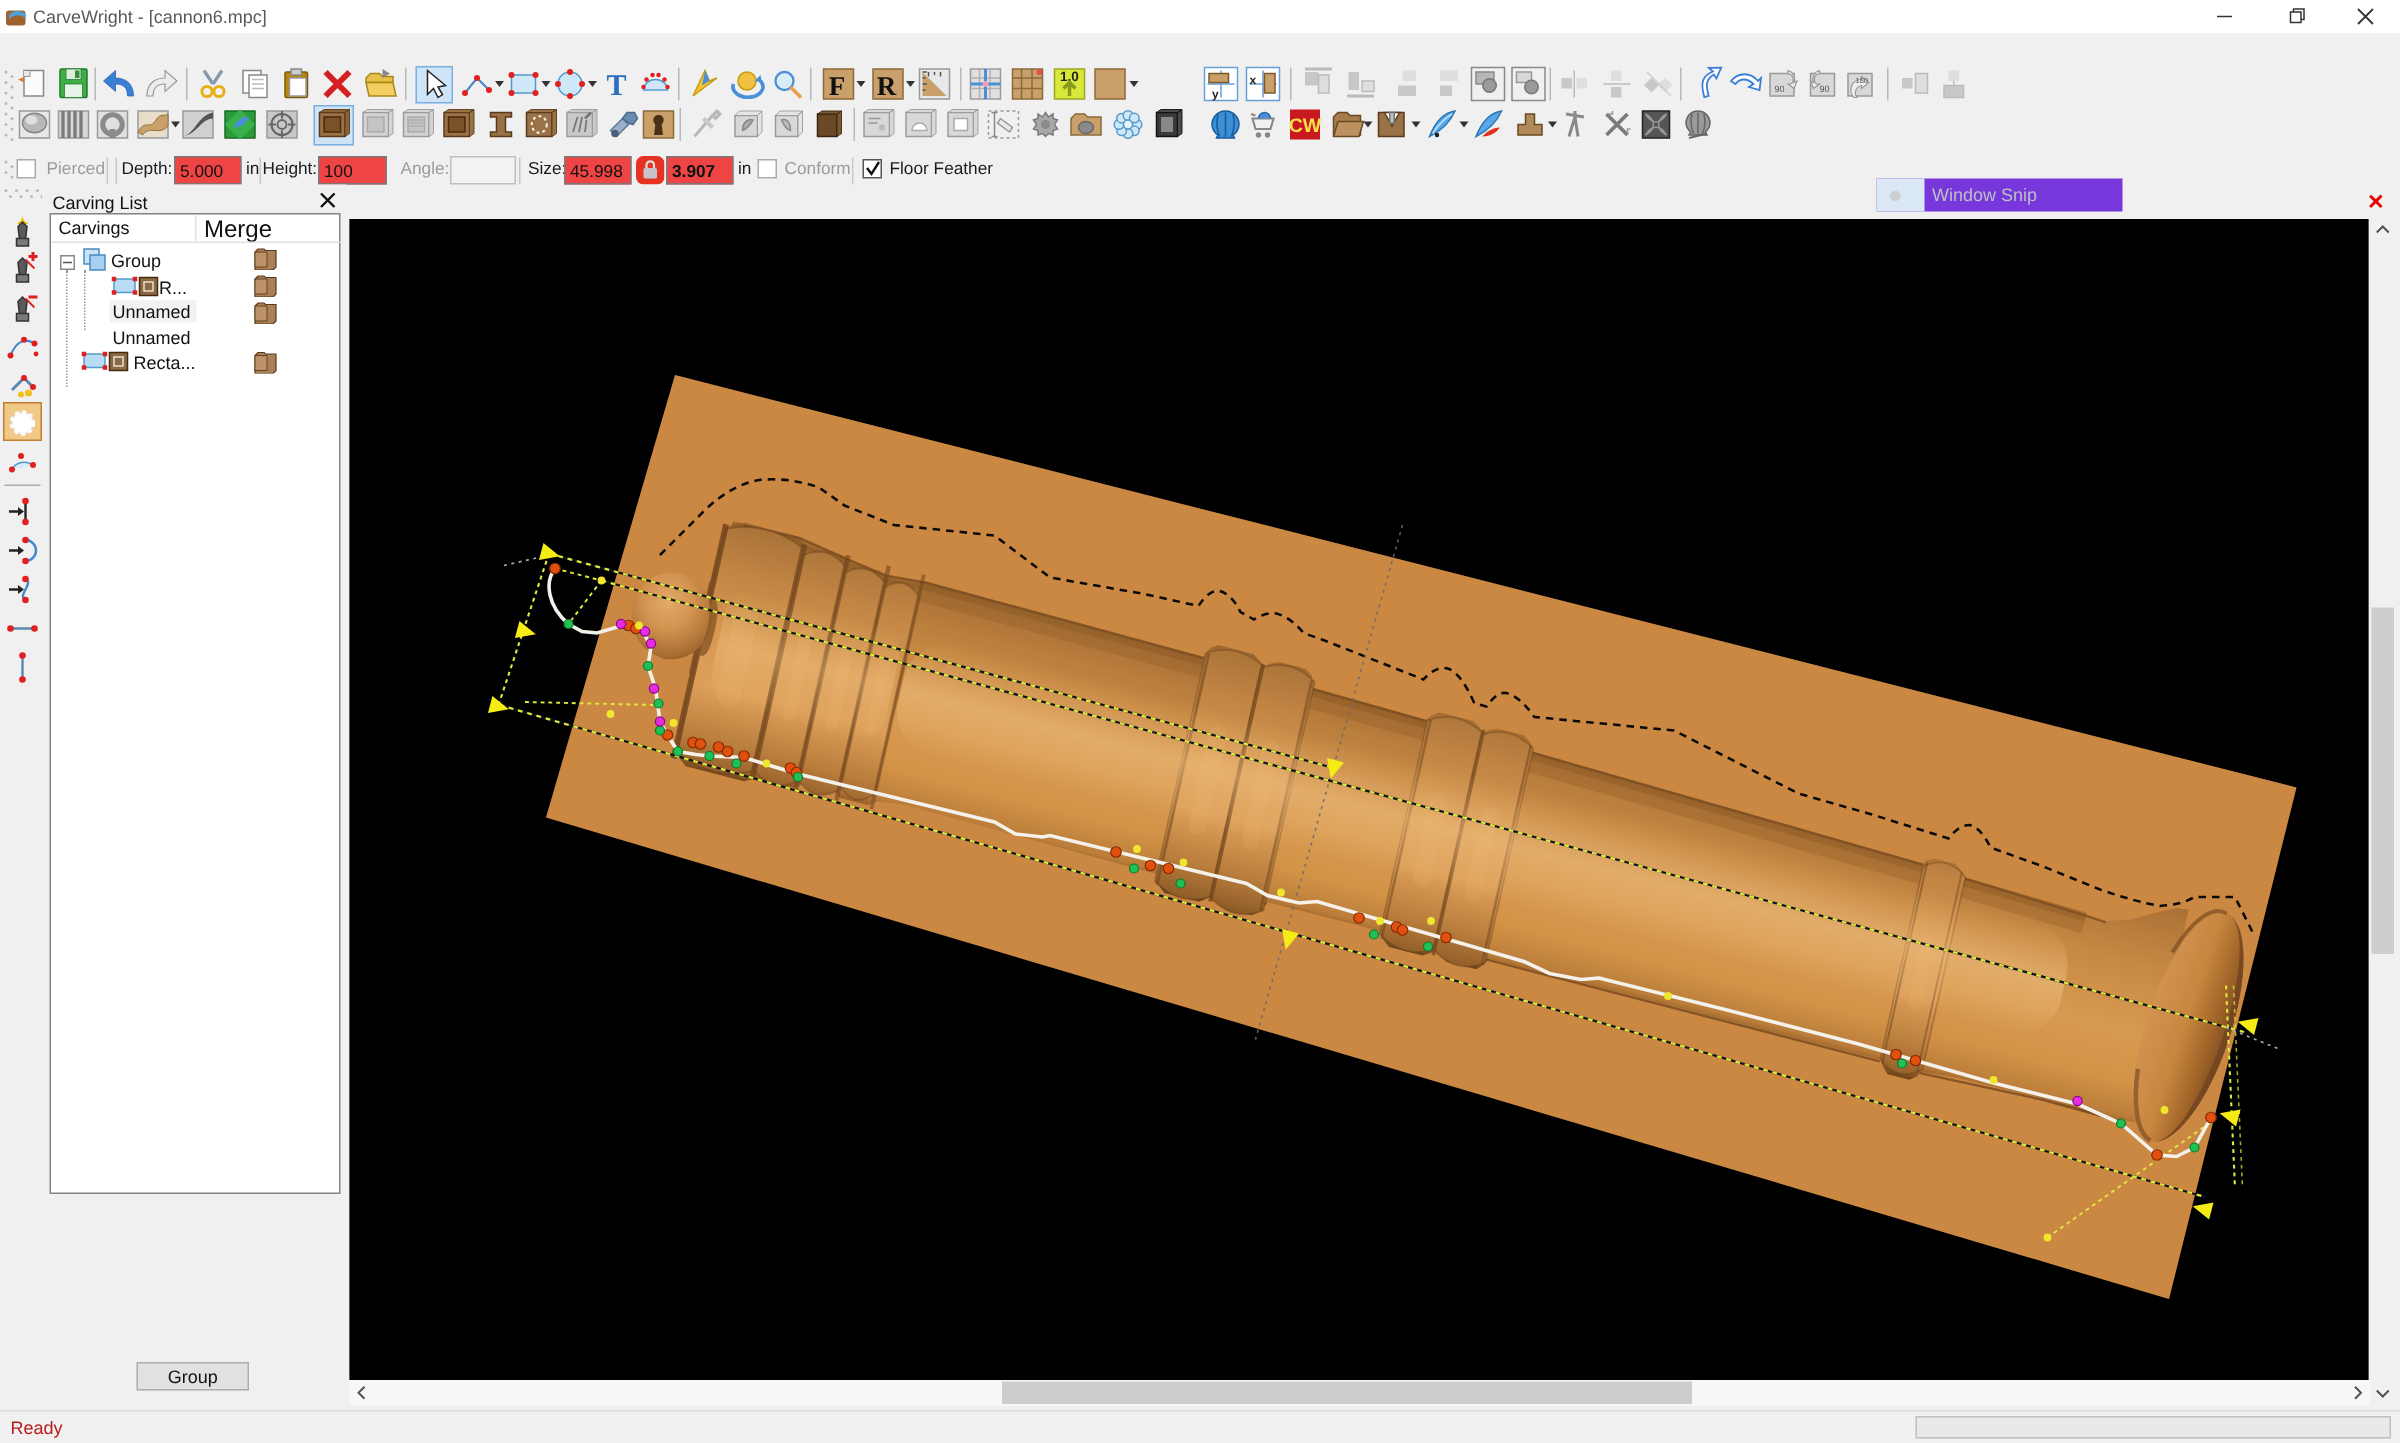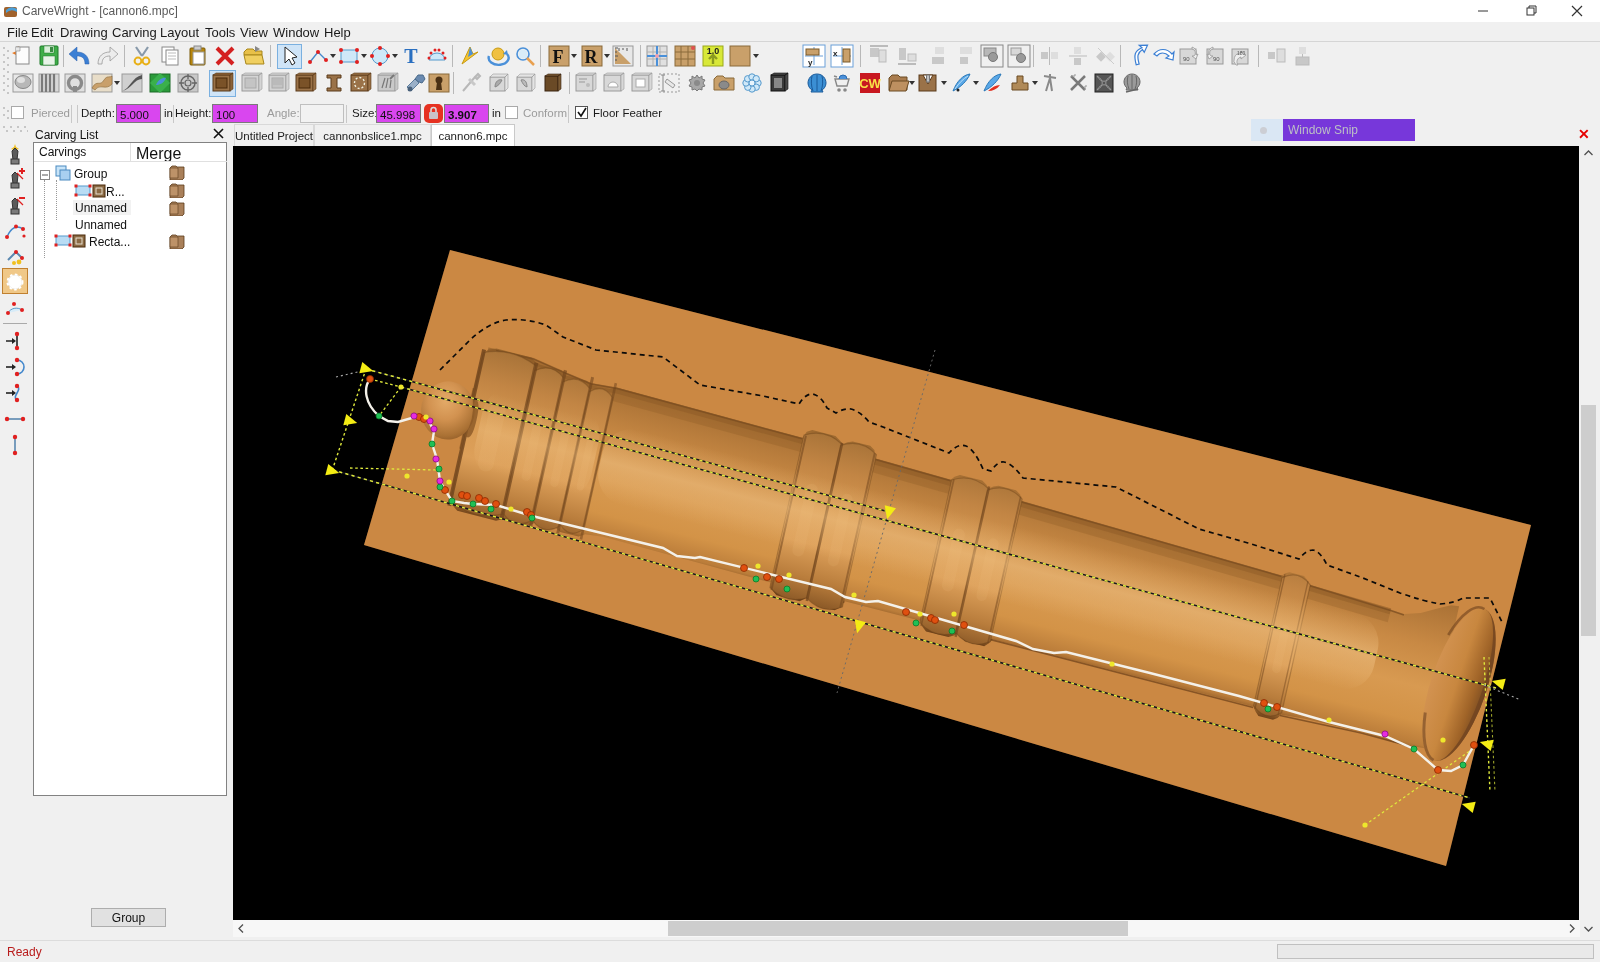"File" div { html: <div> <span>File</span> <span>Edit</span> <span>Drawing</span> <span>Carving</span> <span>Layout</span> <span>Tools</span> <span>View</span> <span>Window</span> <span>Help</span> </div> -> none }
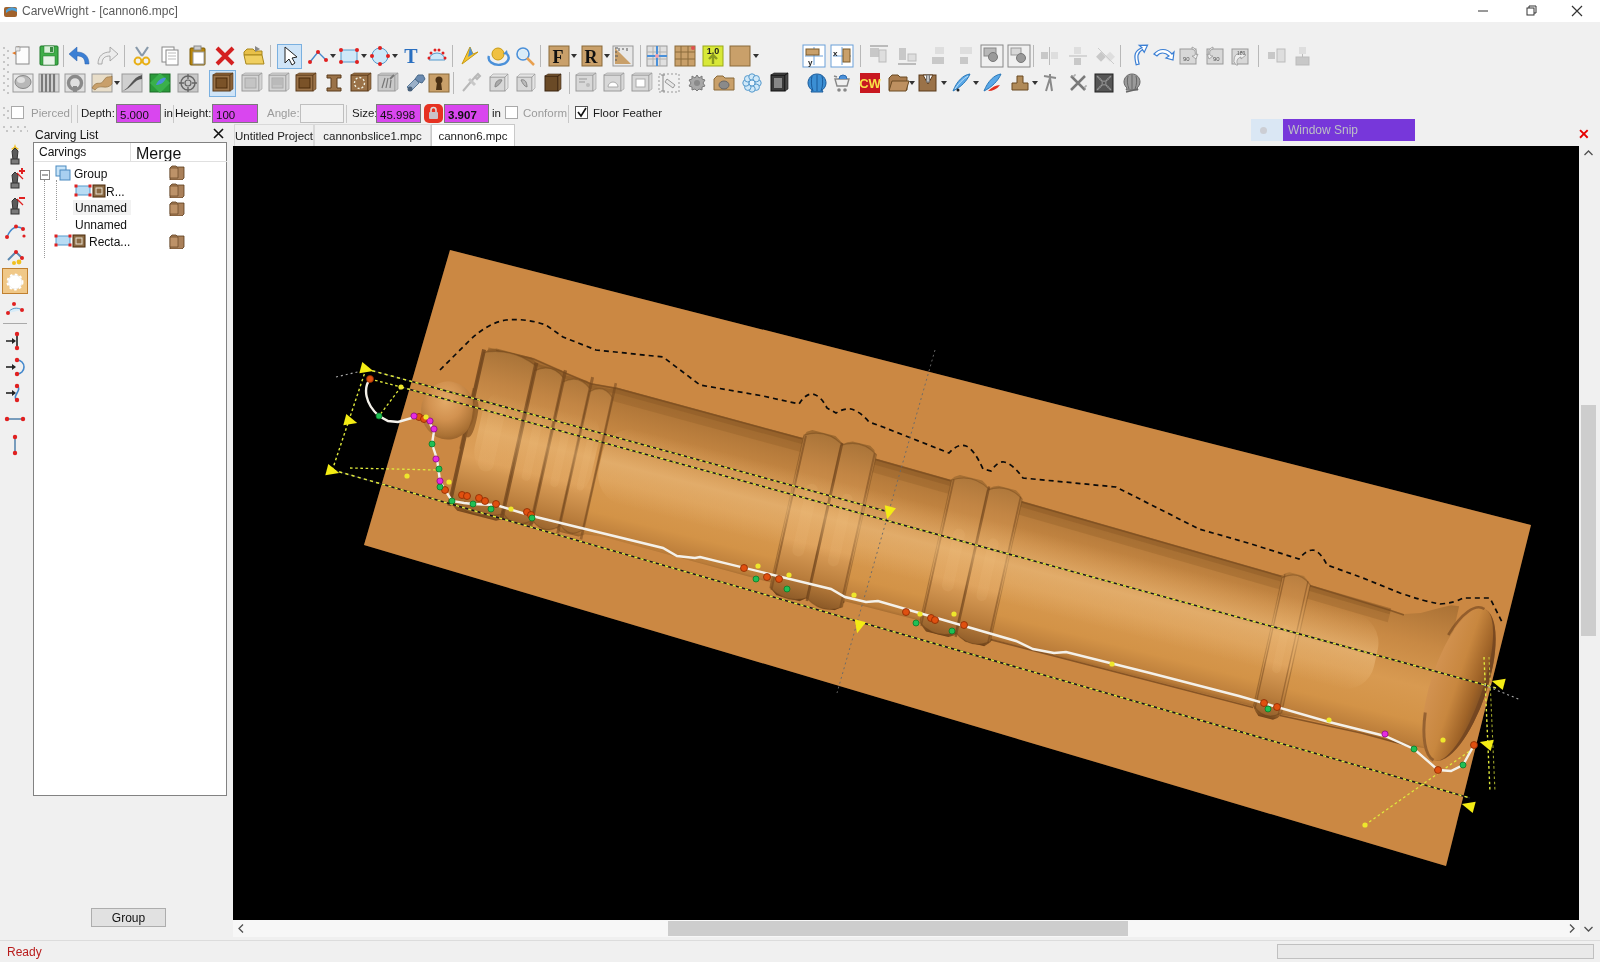"5.000" #props .inp { background: #d946ef -> #ef4444 }
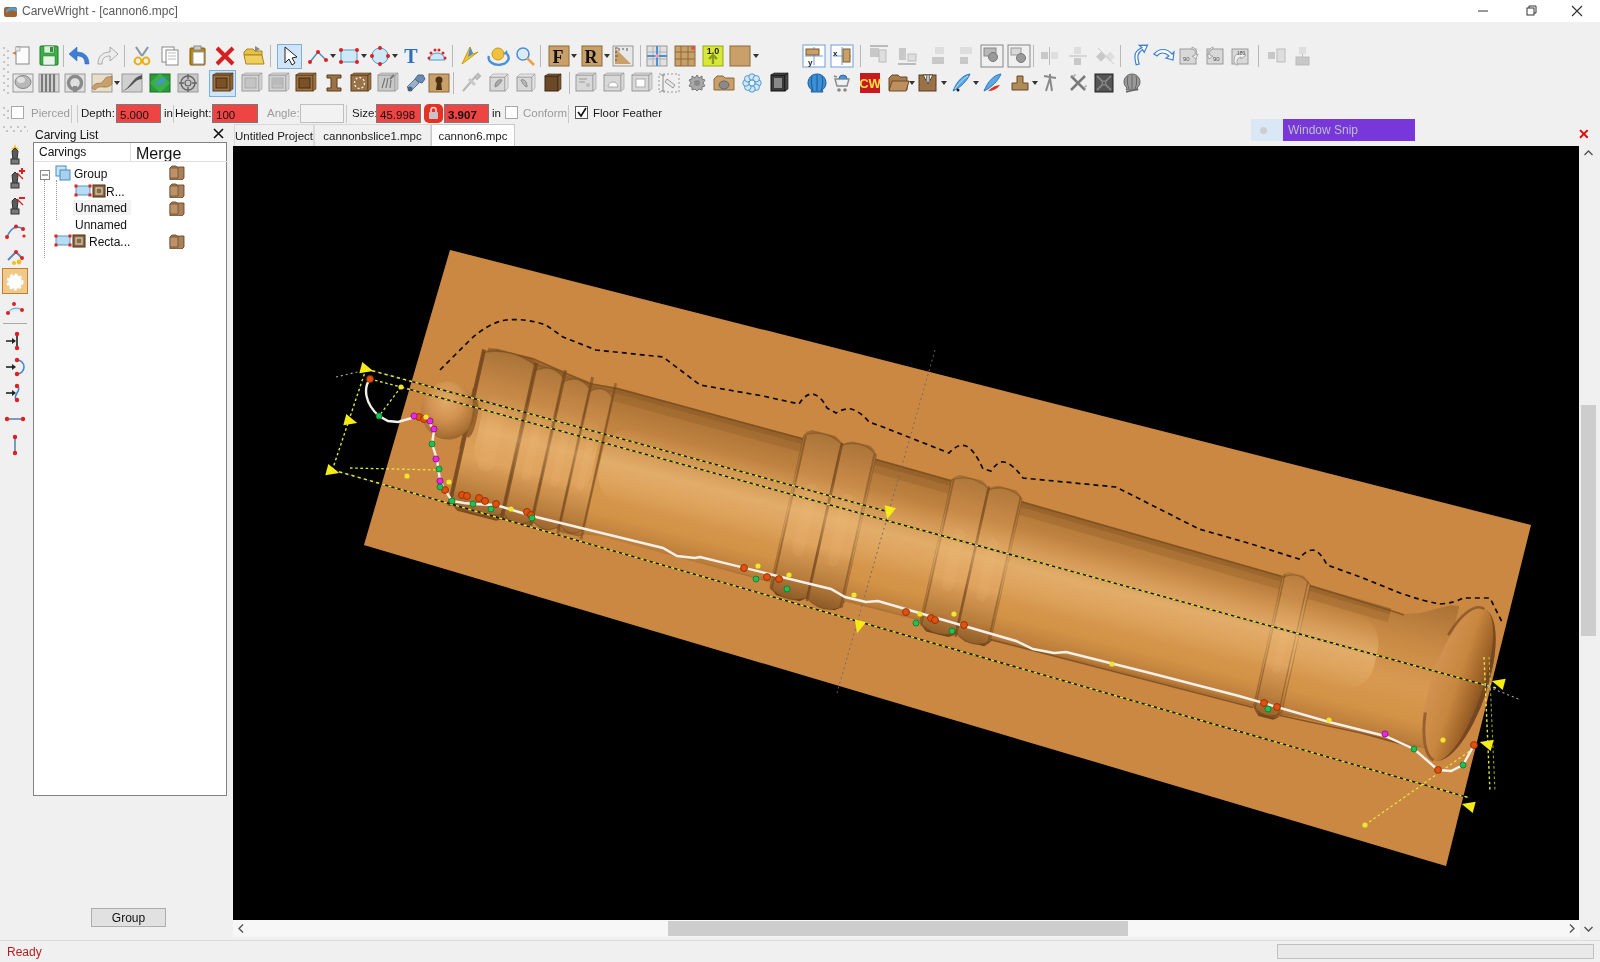"Untitled Project" div { html: <div> <div>Untitled Project</div> <div>cannonbslice1.mpc</div> <div>cannon6.mpc</div> </div> -> none }
